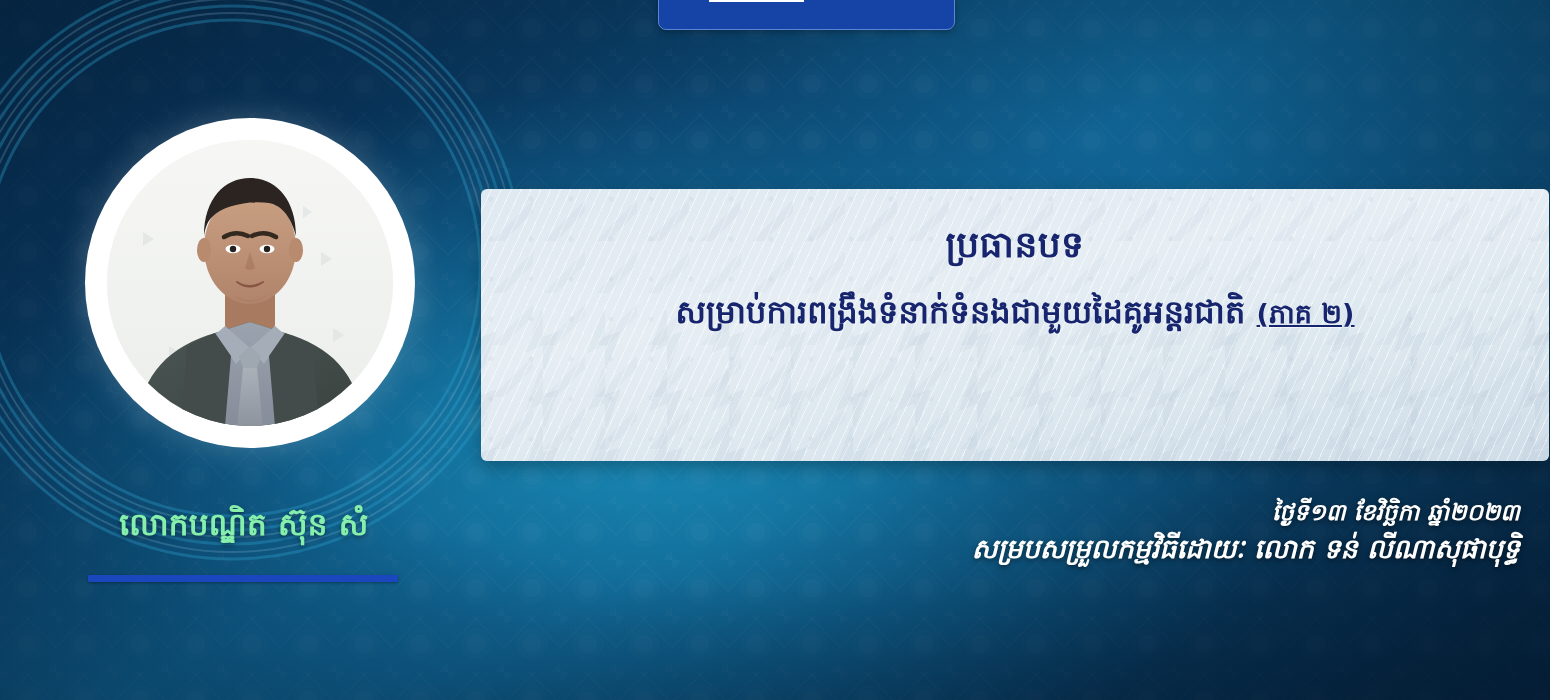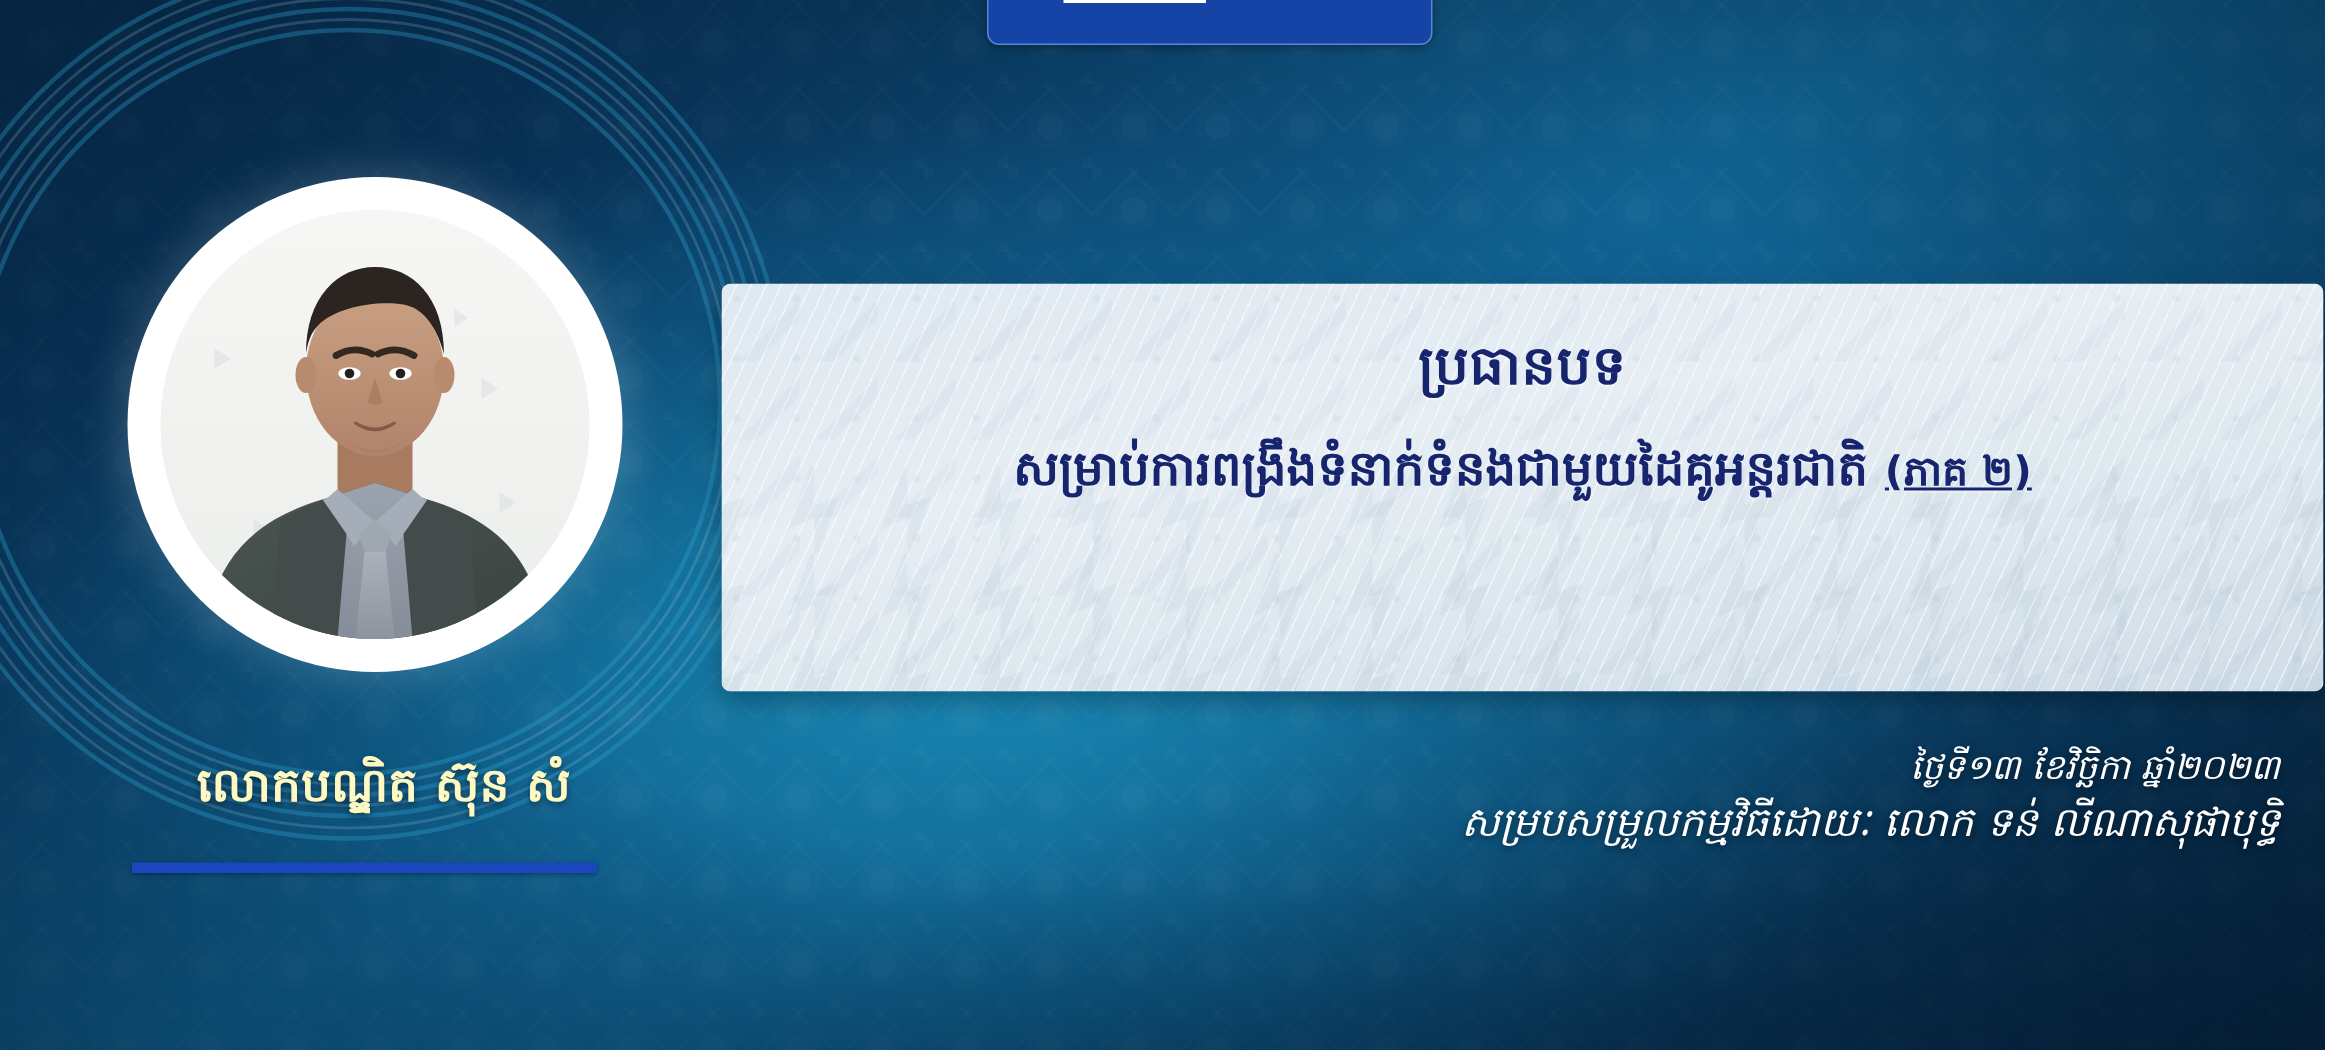"លោកបណ្ឌិត ស៊ុន សំ" .speaker-name { color: #fef9c3 -> #86efac; left: 100px -> 88px }
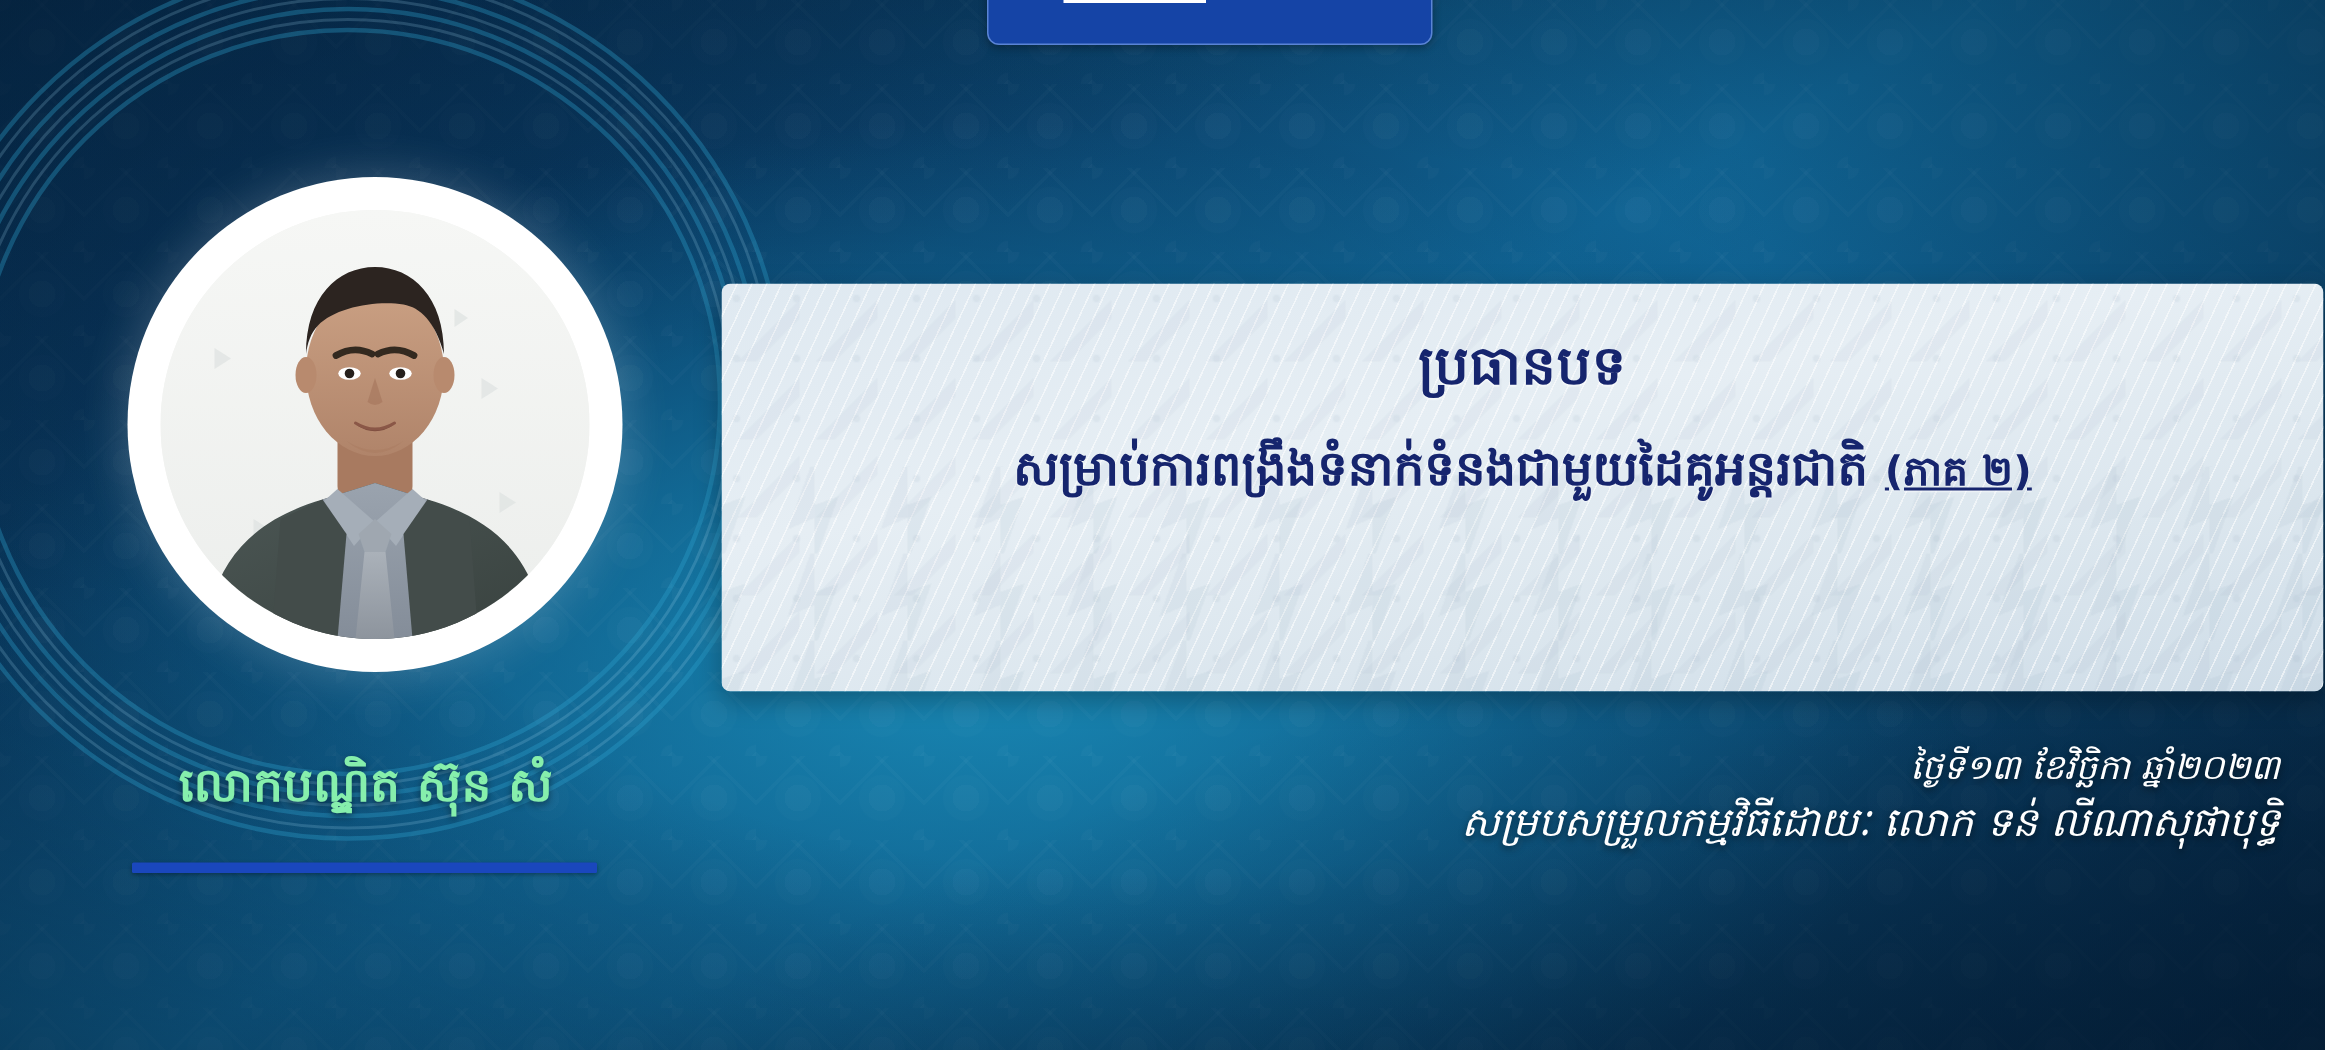"ថ្ងៃទី១៣ ខែវិច្ឆិកា ឆ្នាំ២០២៣" .meta { font-weight: none -> bold }
